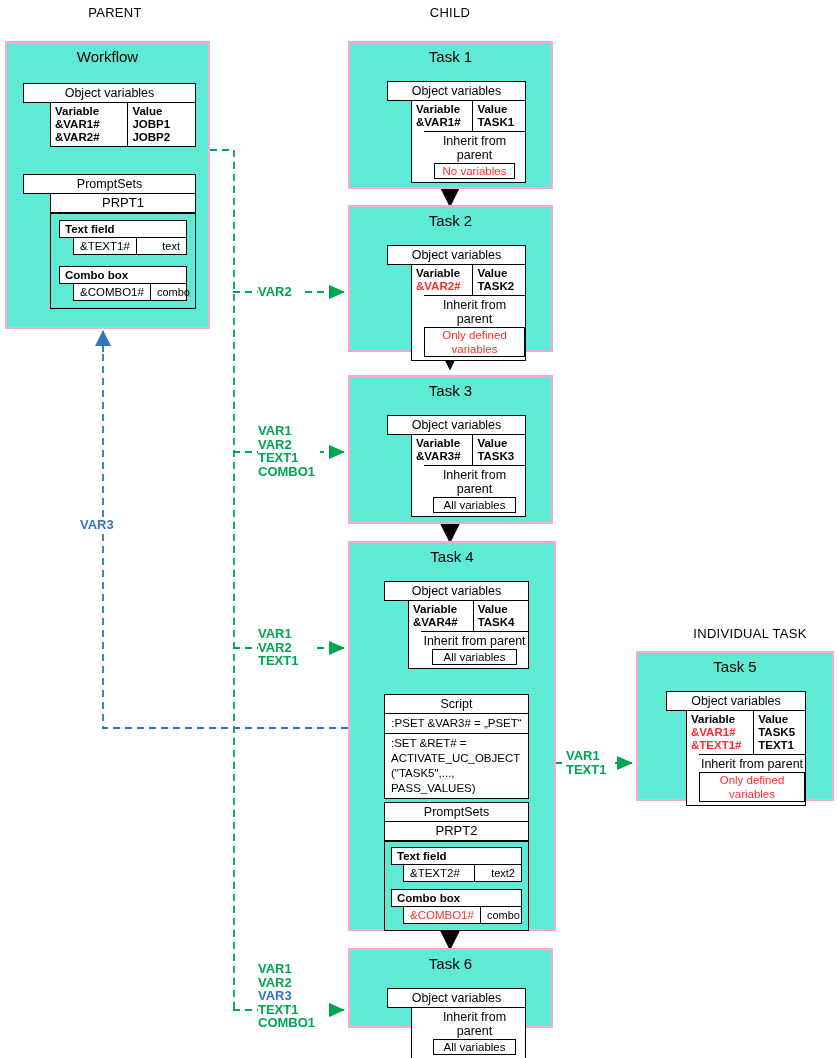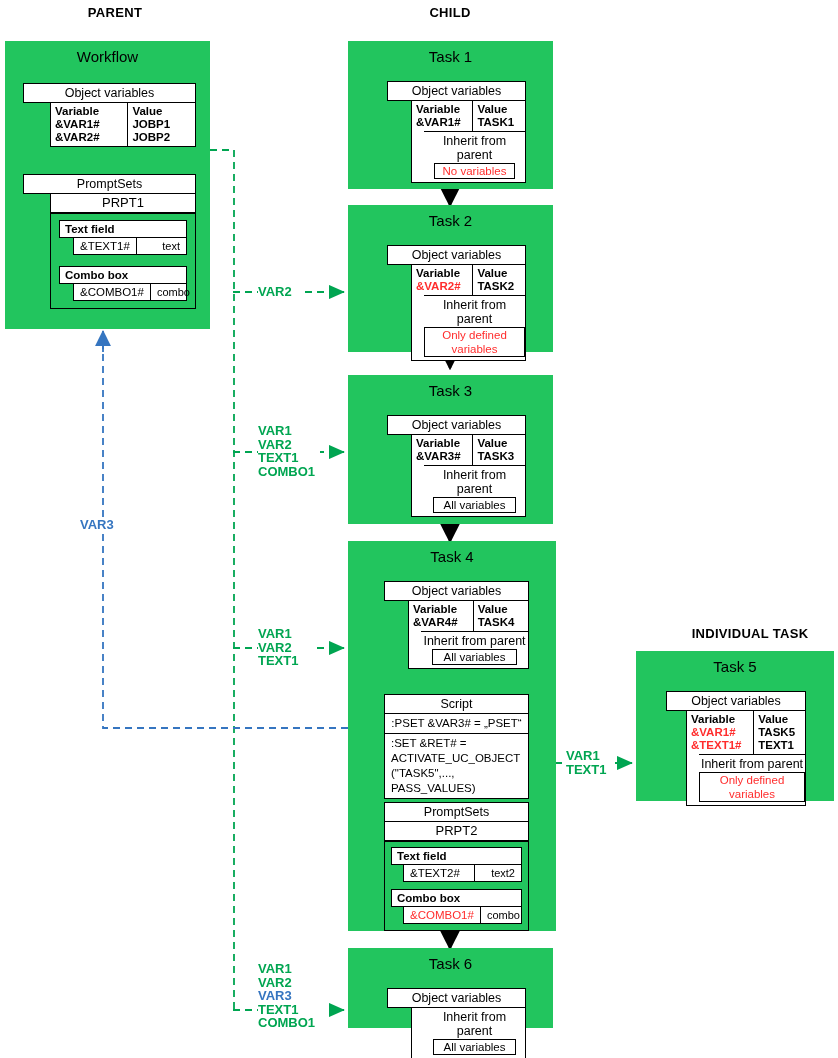"PARENT" .col-head { font-weight: bold -> normal }
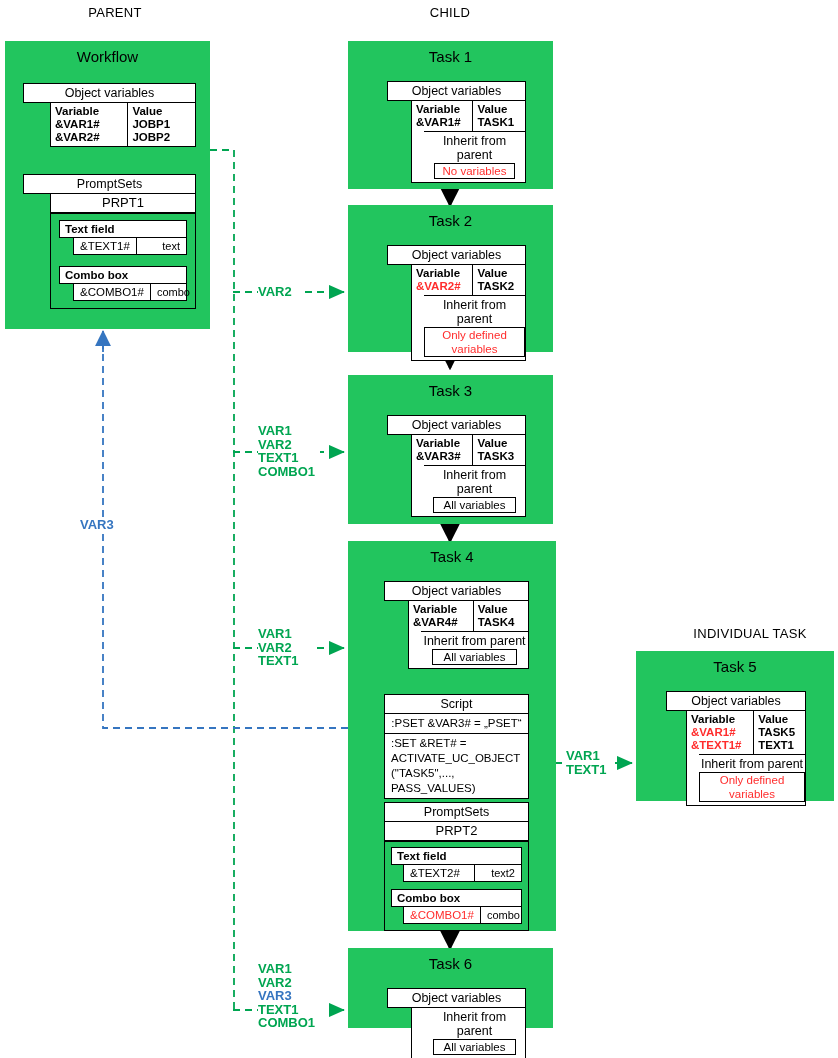"Workflow" .outer { background: #22c55e -> #5eead4; border: 2px solid #22c55e -> 2px solid #f9a8d4 }
